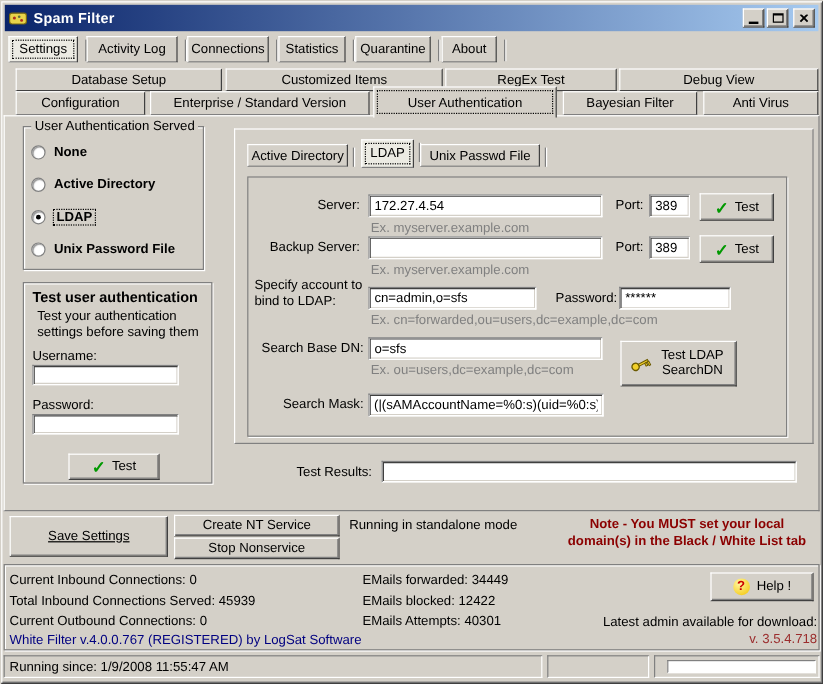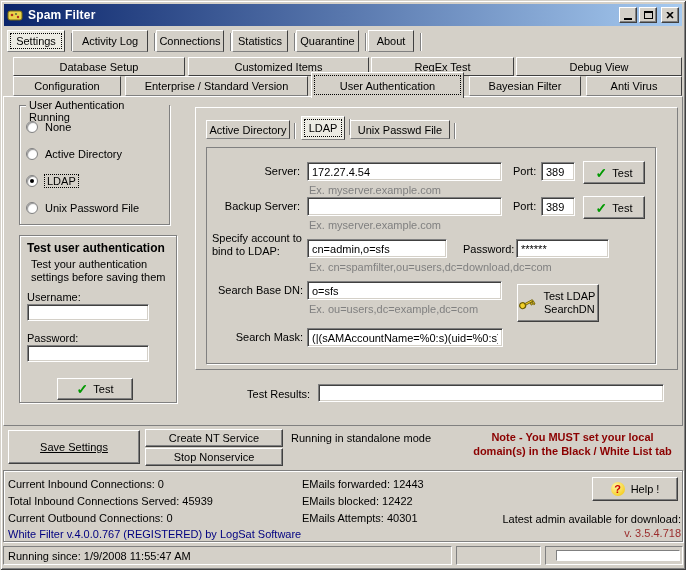"User Authentication Running" span.legend { text: Running -> Served }
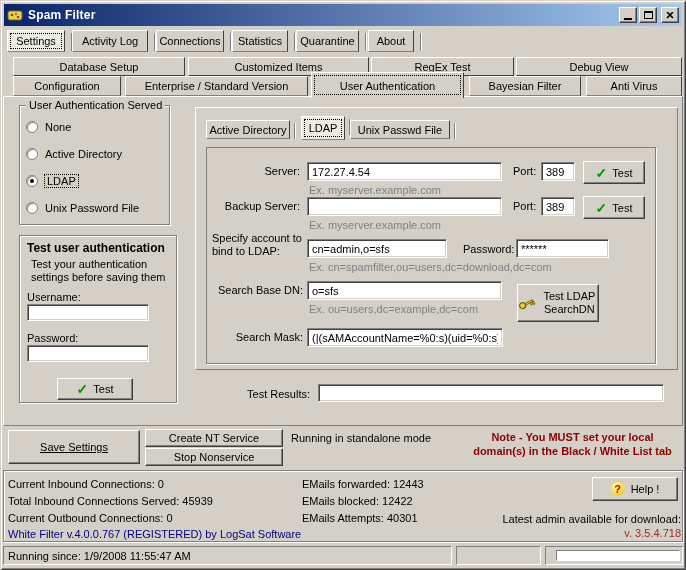"None" .radiorow { font-weight: none -> bold }
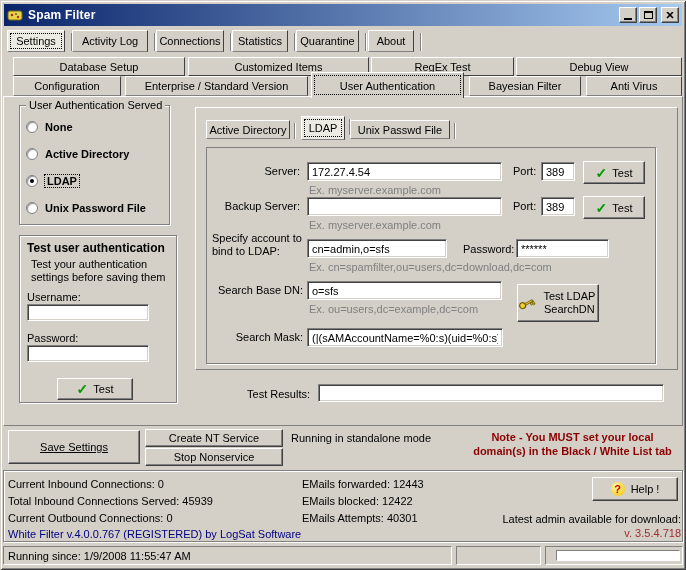"Ex." div.abs { text: spamfilter,ou=users,dc=download,dc -> forwarded,ou=users,dc=example,dc }
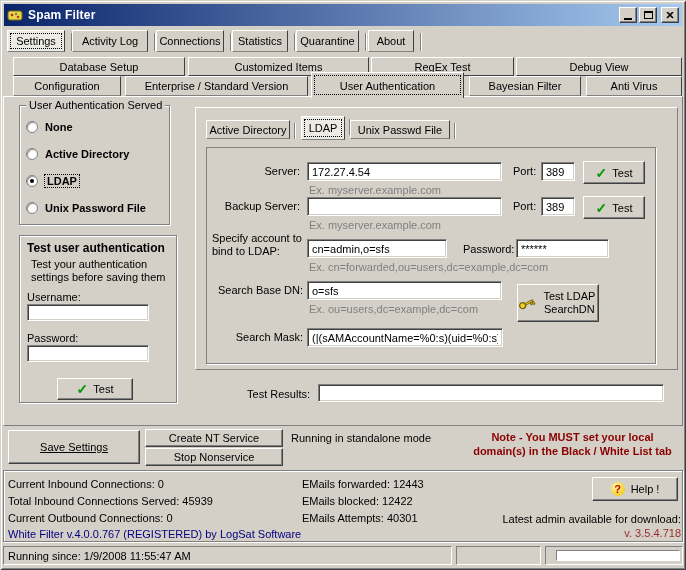"Test LDAP SearchDN" div.abs { width: 82px -> 97px }
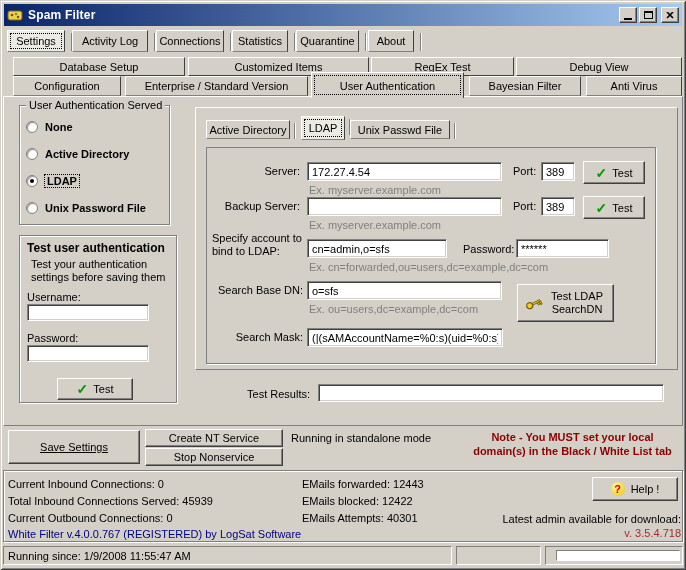"12443" span { text: 12443 -> 34449 }
